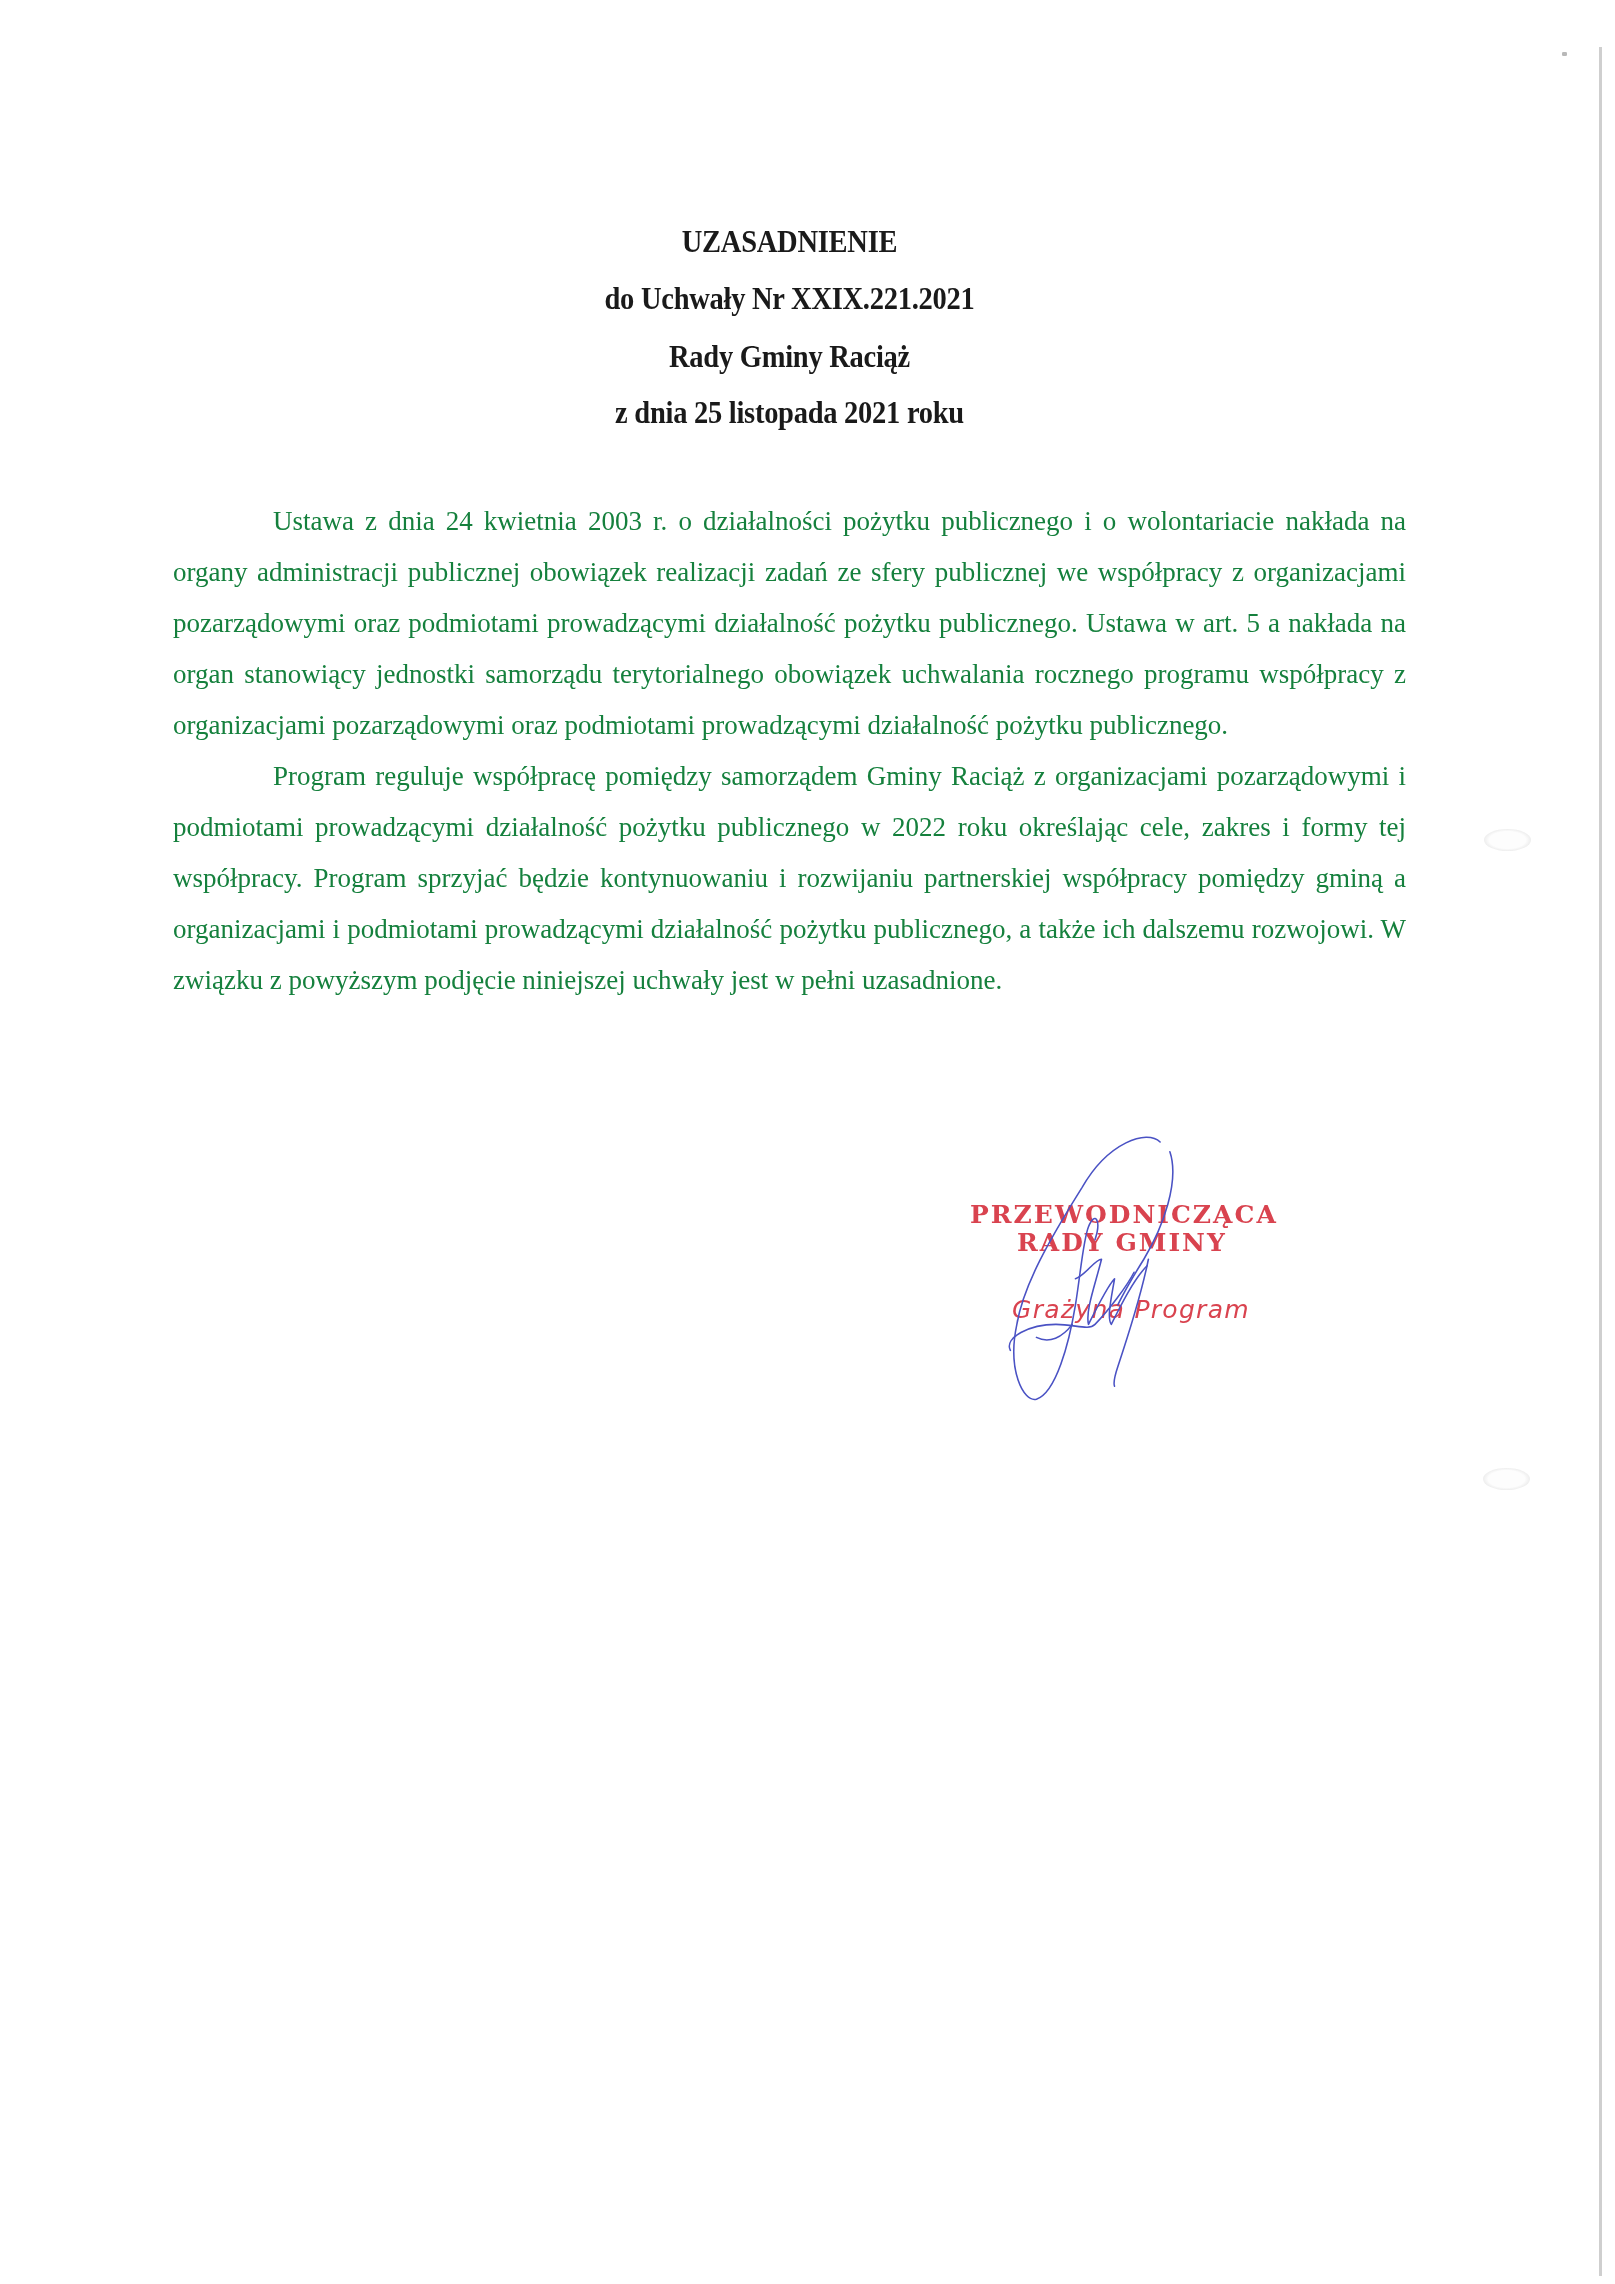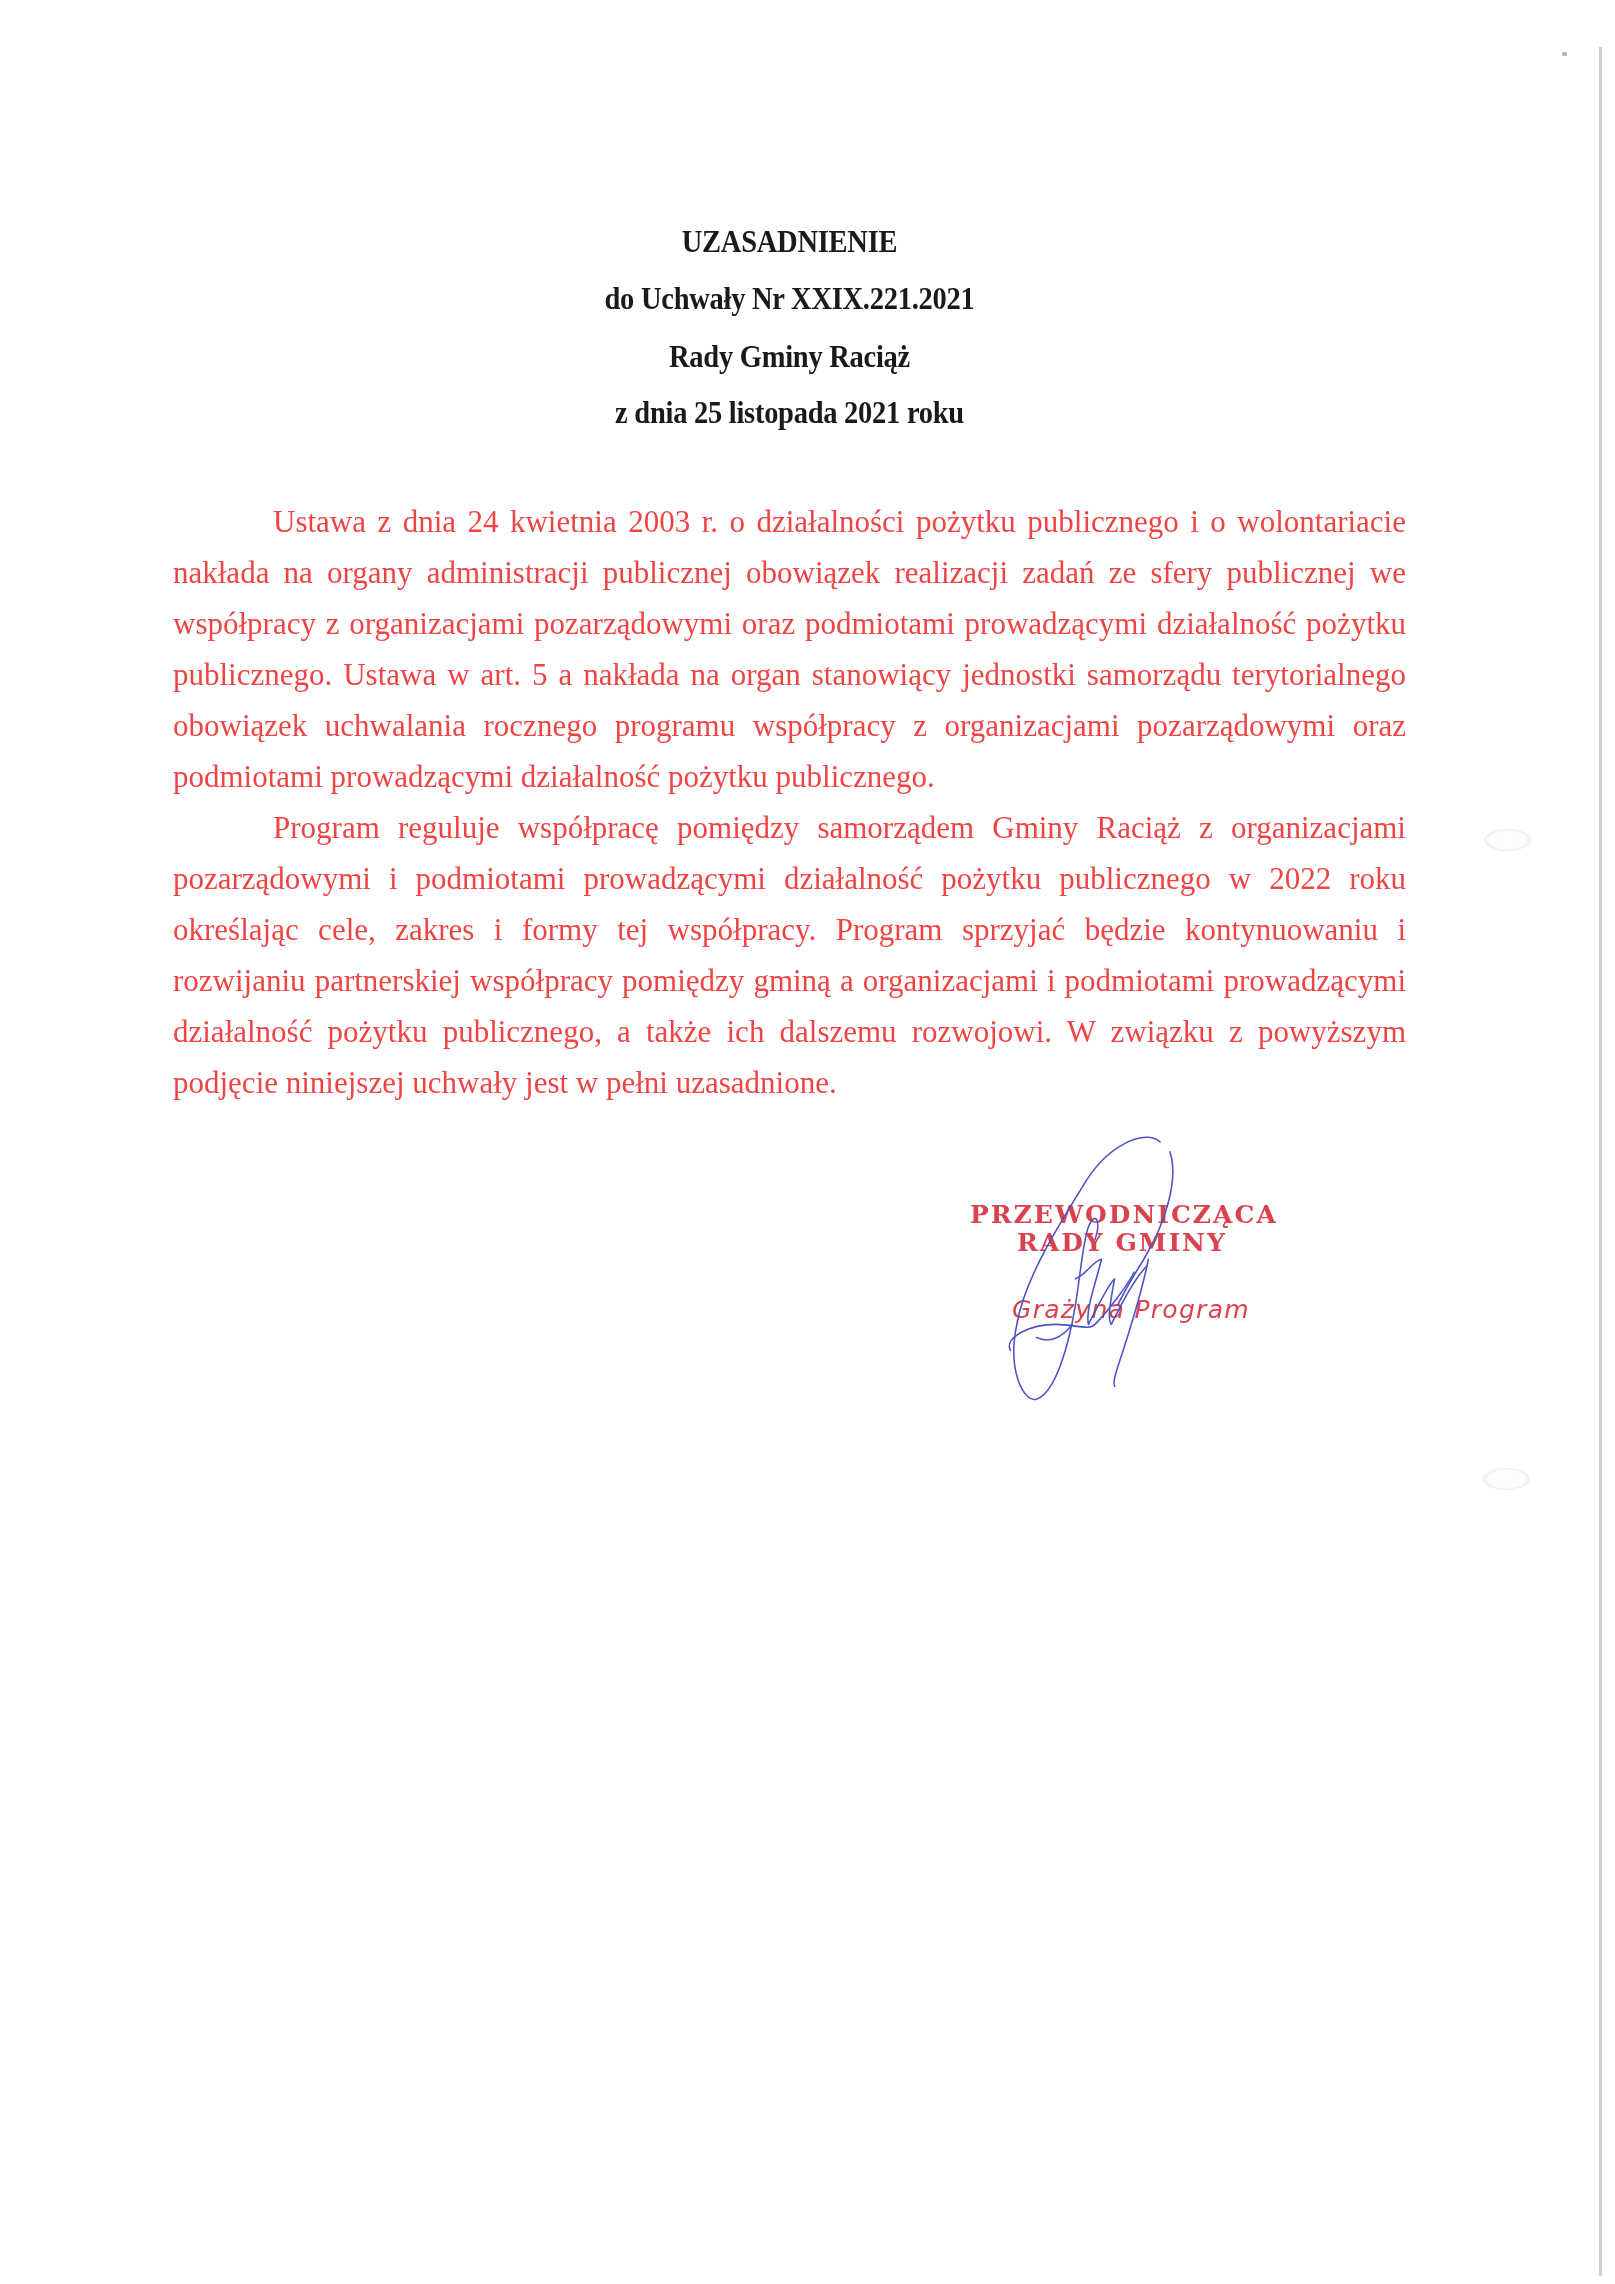"Ustawa z dnia 24 kwietnia" .body-text { color: #ef4444 -> #15803d; font-size: 31px -> 27px }
